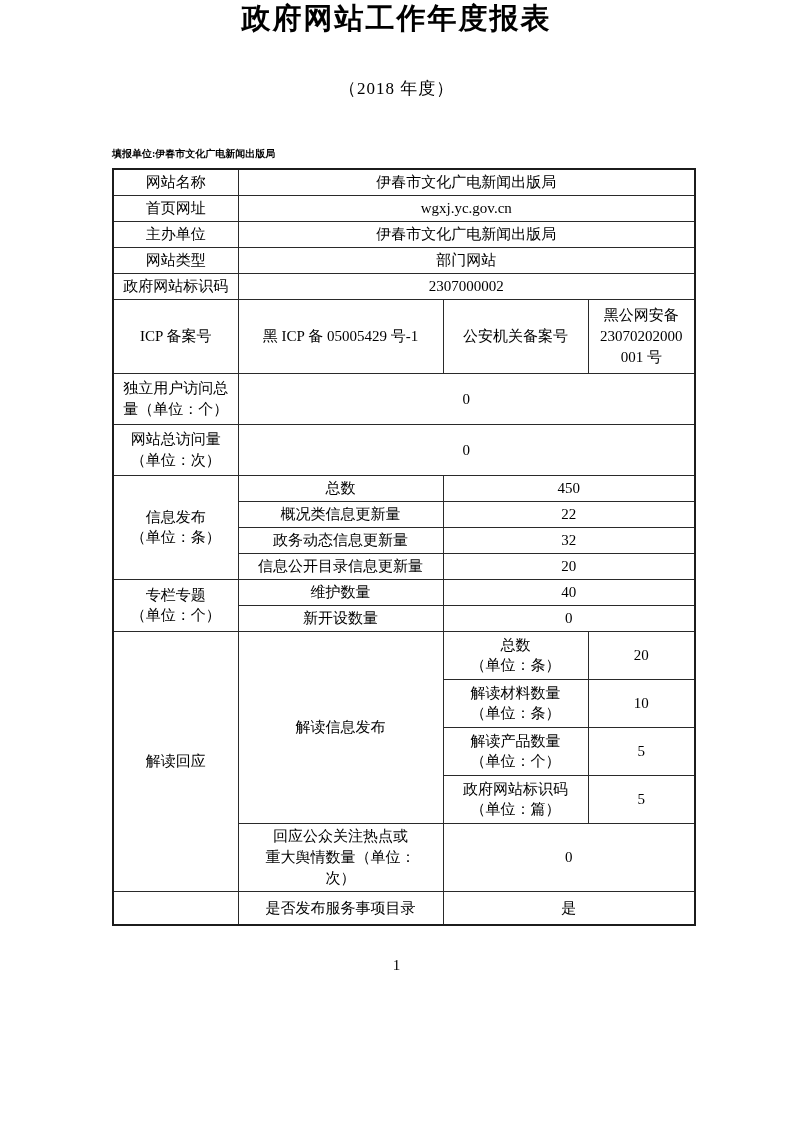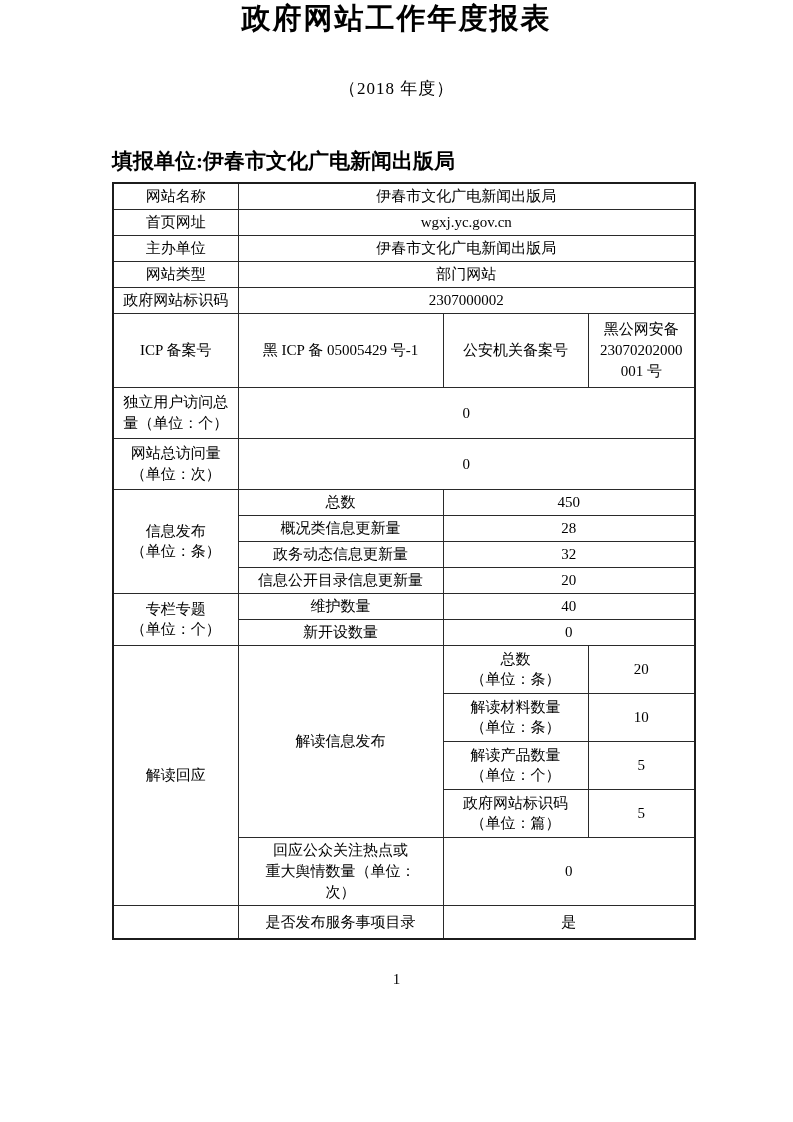"填报单位:伊春市文化广电新闻出版局" .unit-line { font-size: 21px -> 10px }
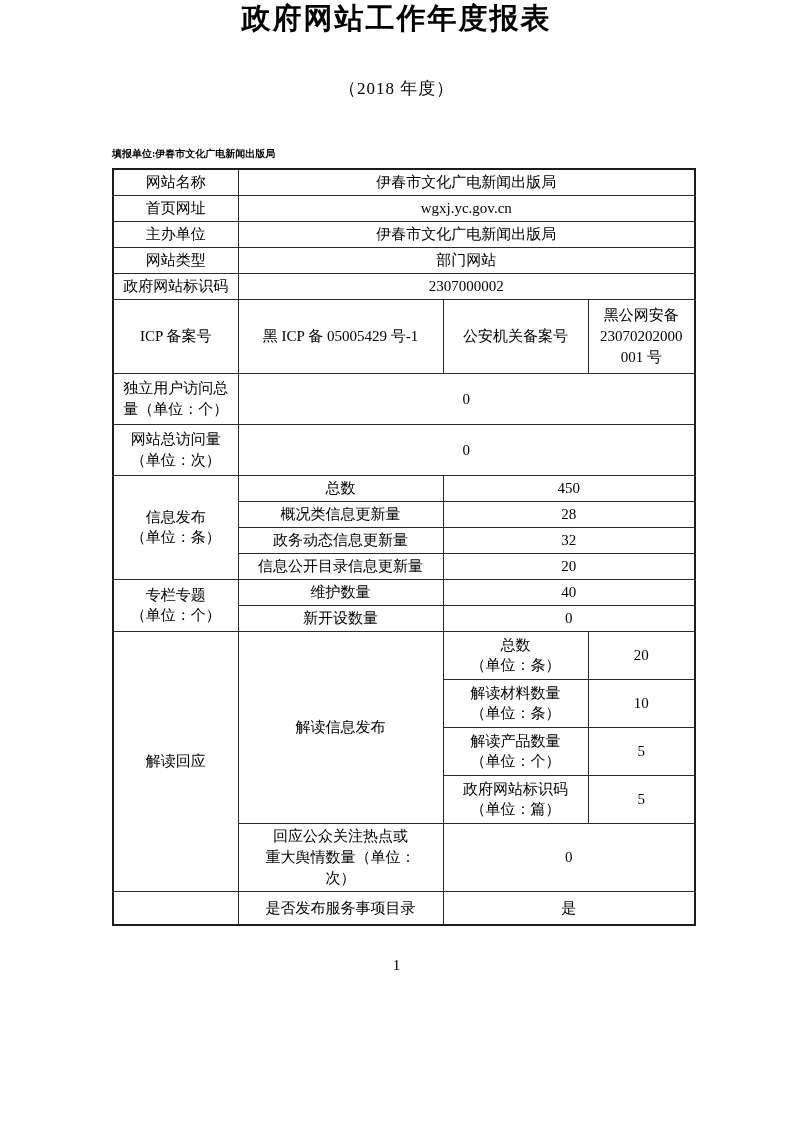"28" td { text: 28 -> 22 }
